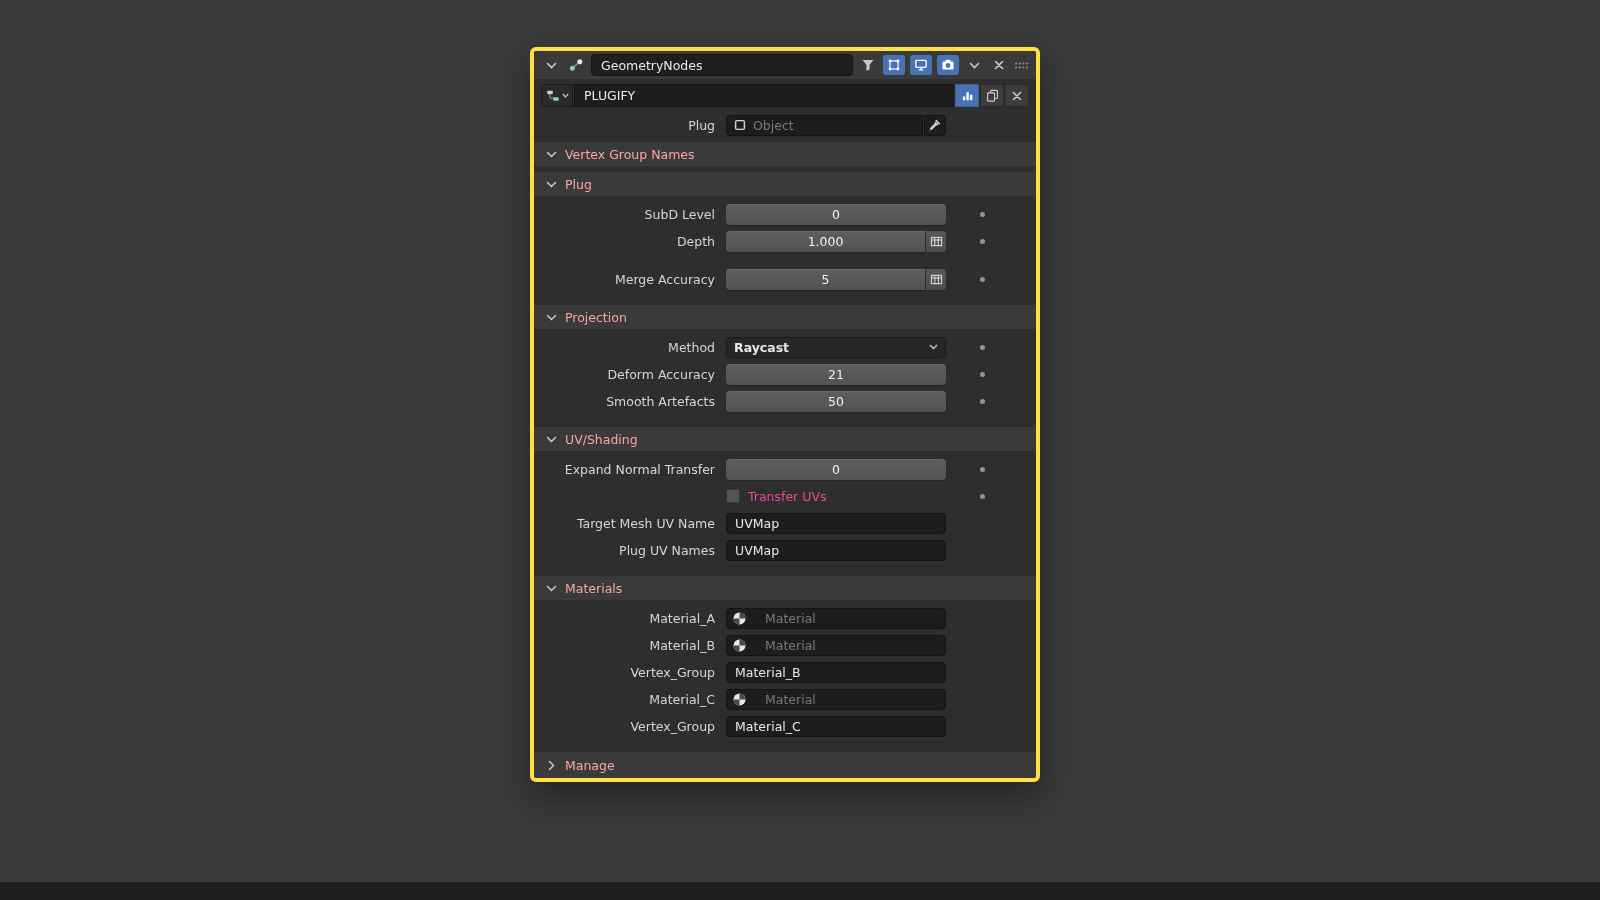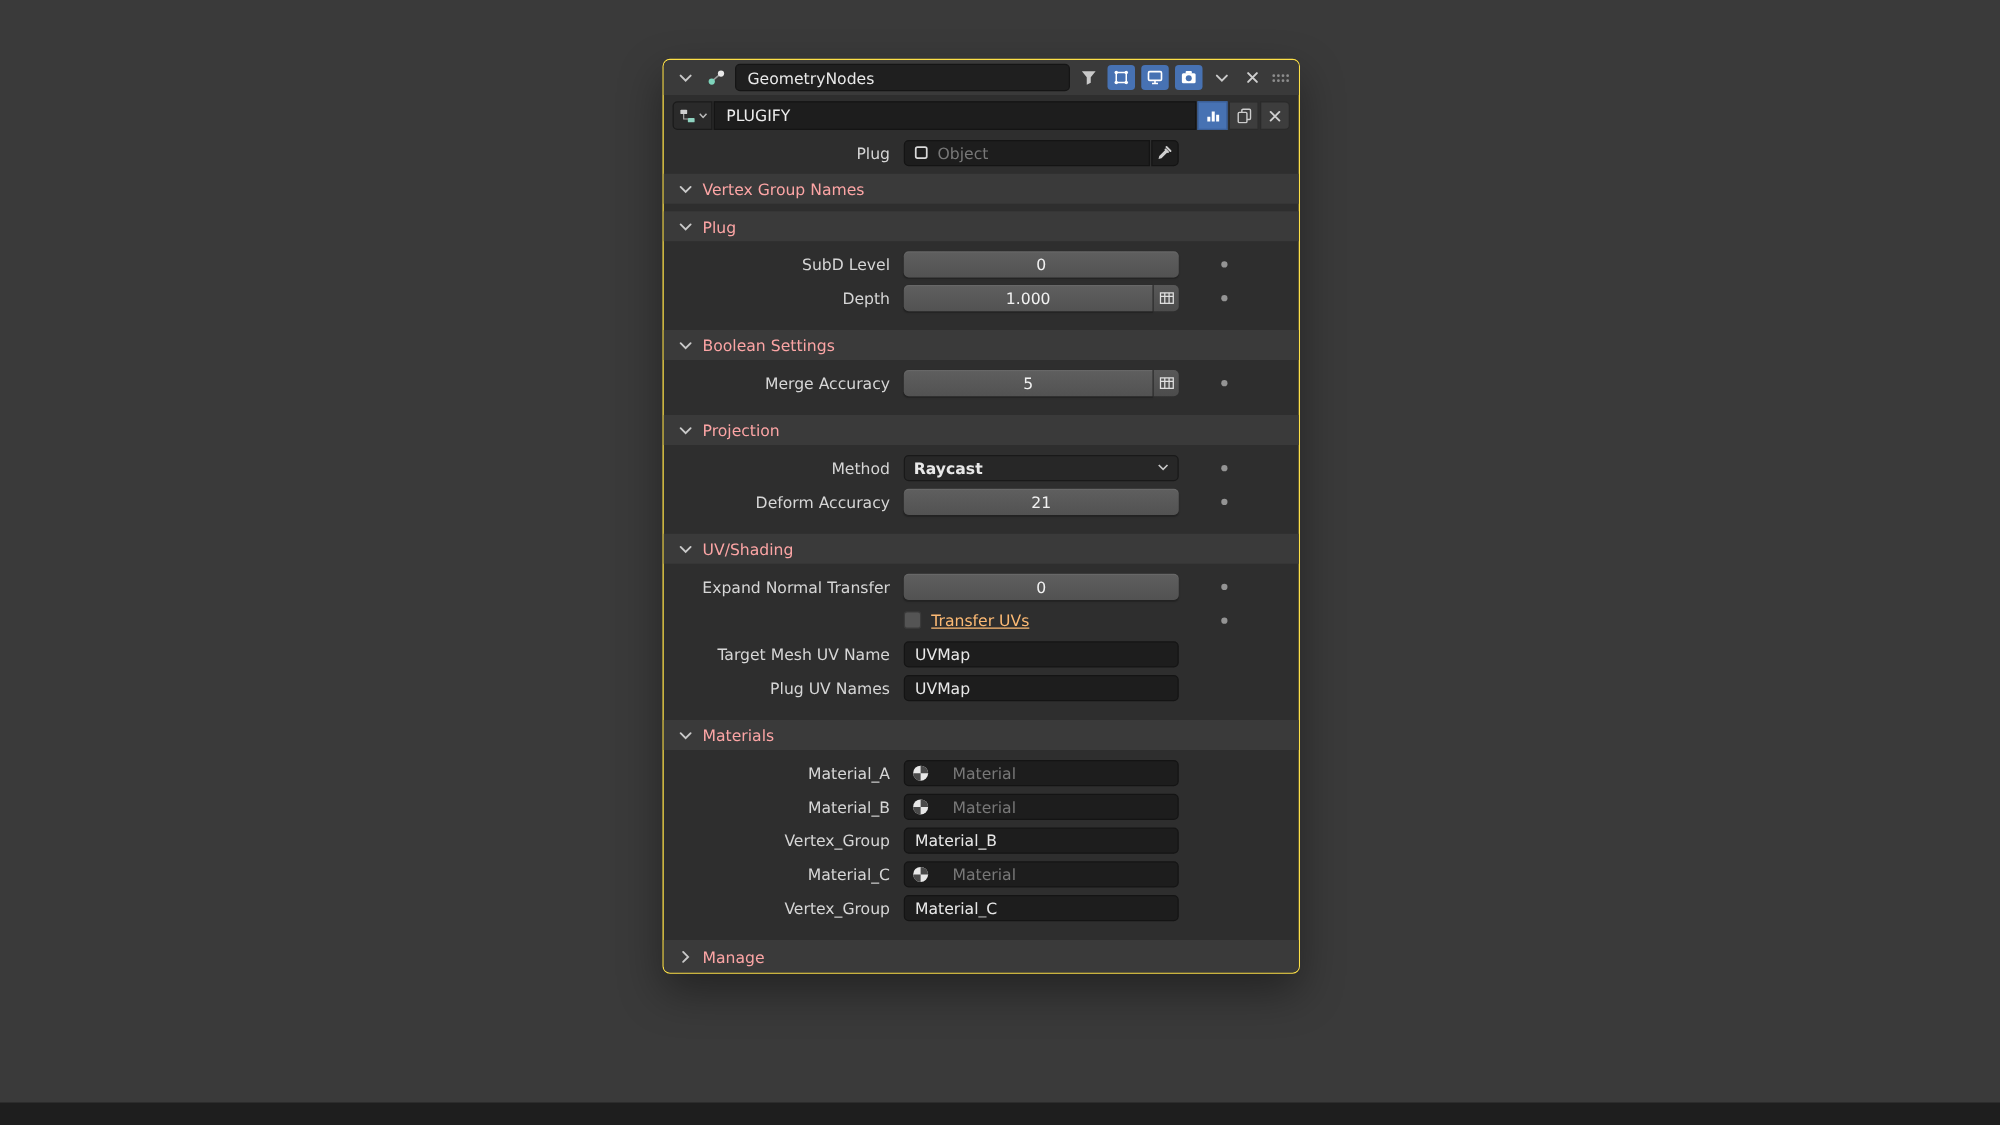"GeometryNodes" .panel { border: 1px solid #fde047 -> 4px solid #fde047 }
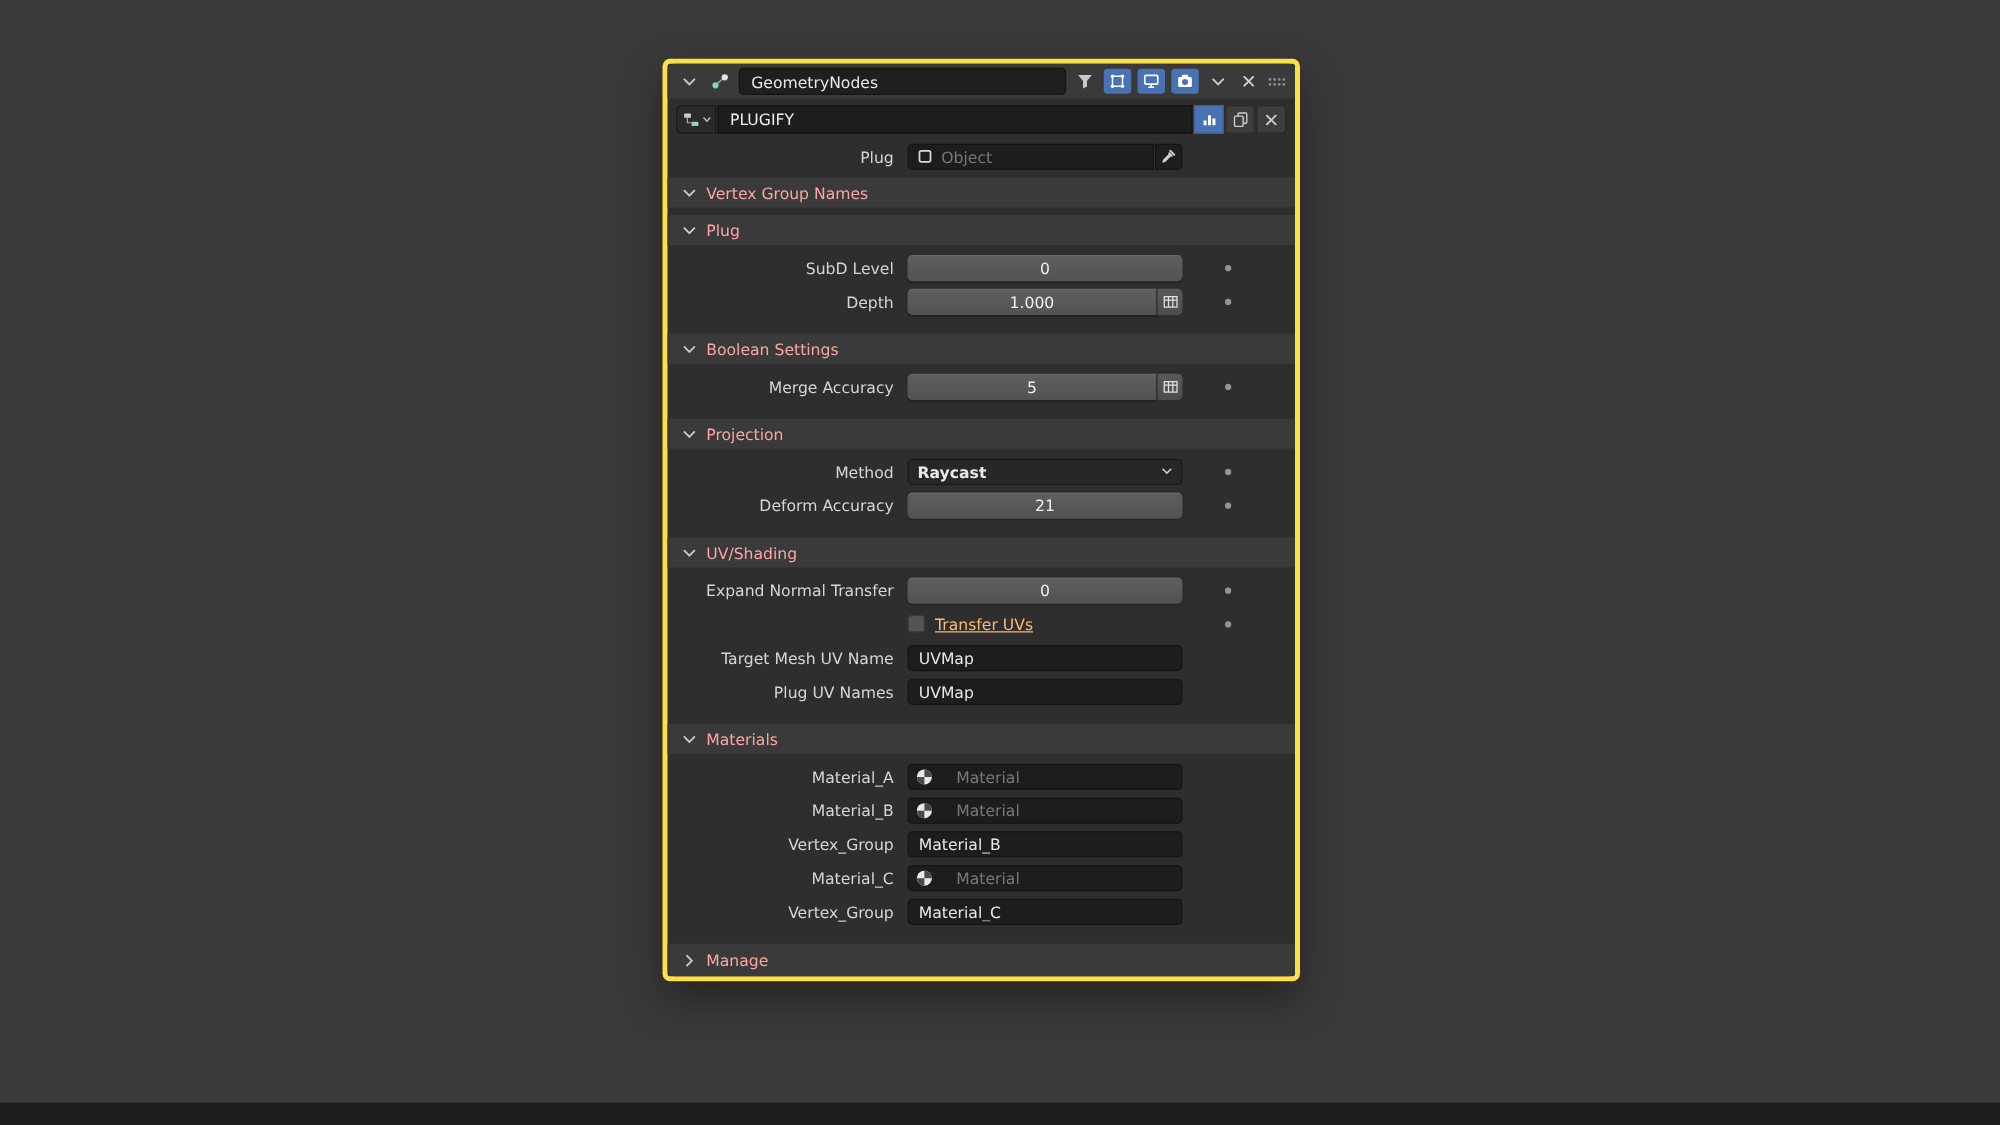"Boolean Settings" div.sec { html: <div> <svg> <path></path> </svg> <span>Boolean Settings</span> </div> -> none }
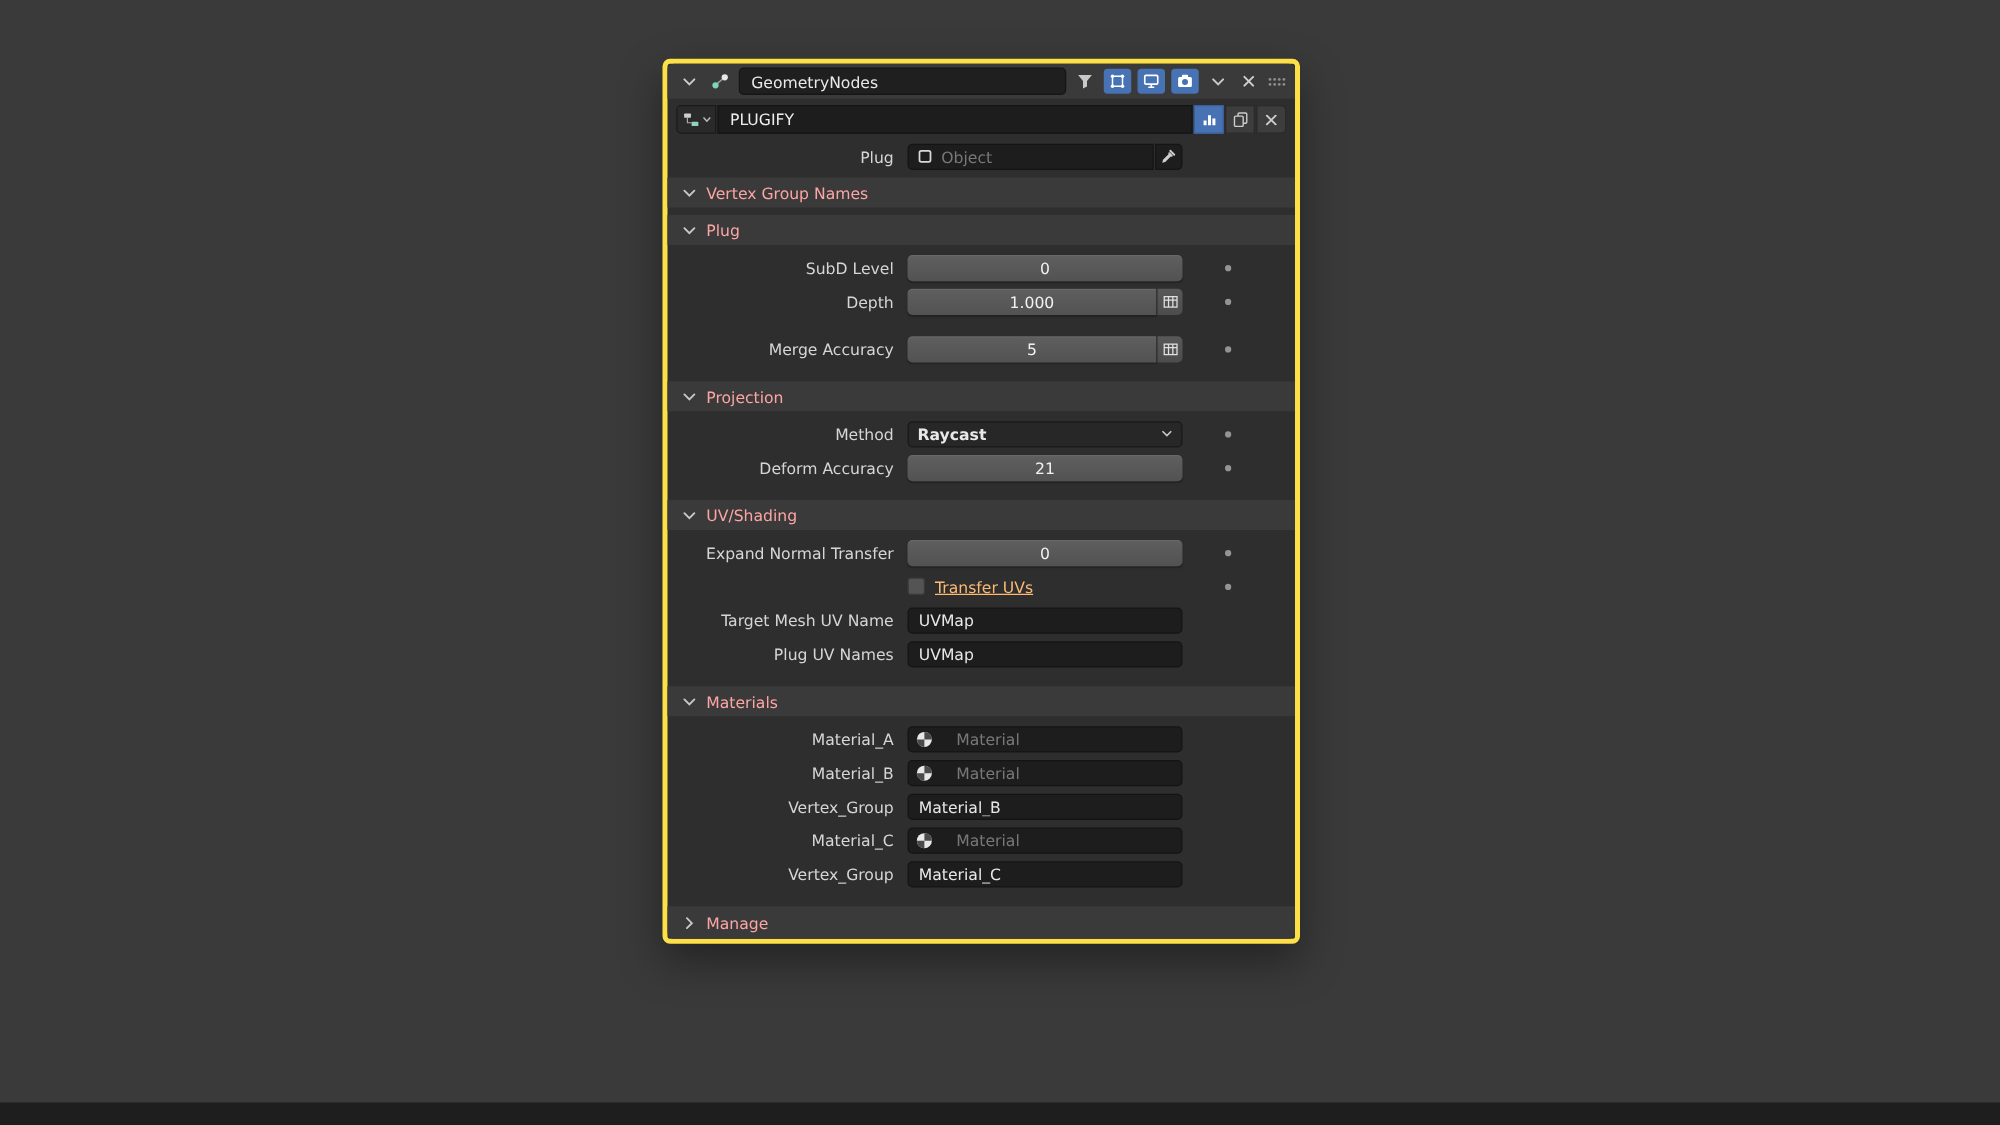"Smooth Artefacts" div.row { html: none -> <div> <div>Smooth Artefacts</div> <div> <div> <span>50</span> </div> </div> <div></div> <div> <span></span> </div> </div> }
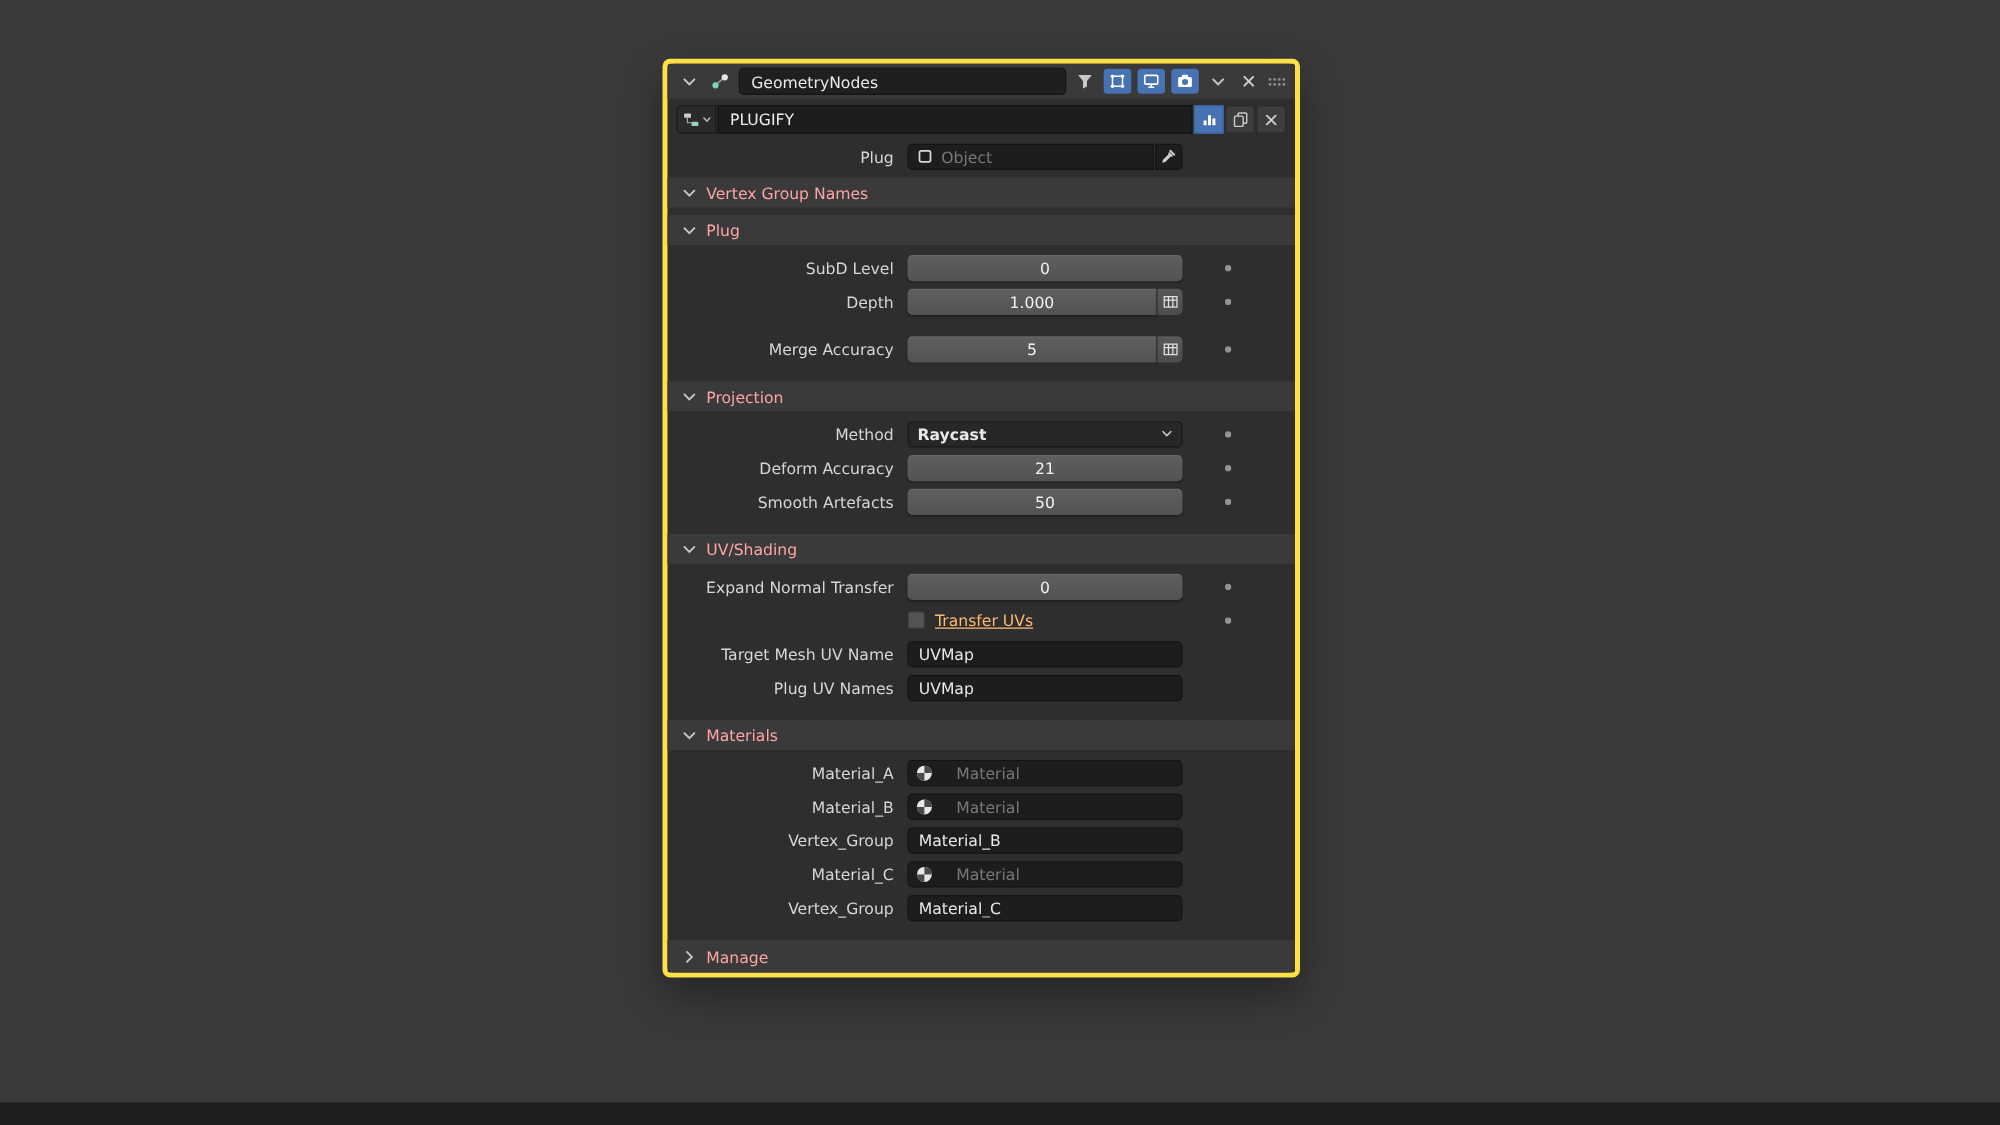"Transfer UVs" .cb-label { color: #fdba74 -> #ec4899; text-decoration: underline -> none }
